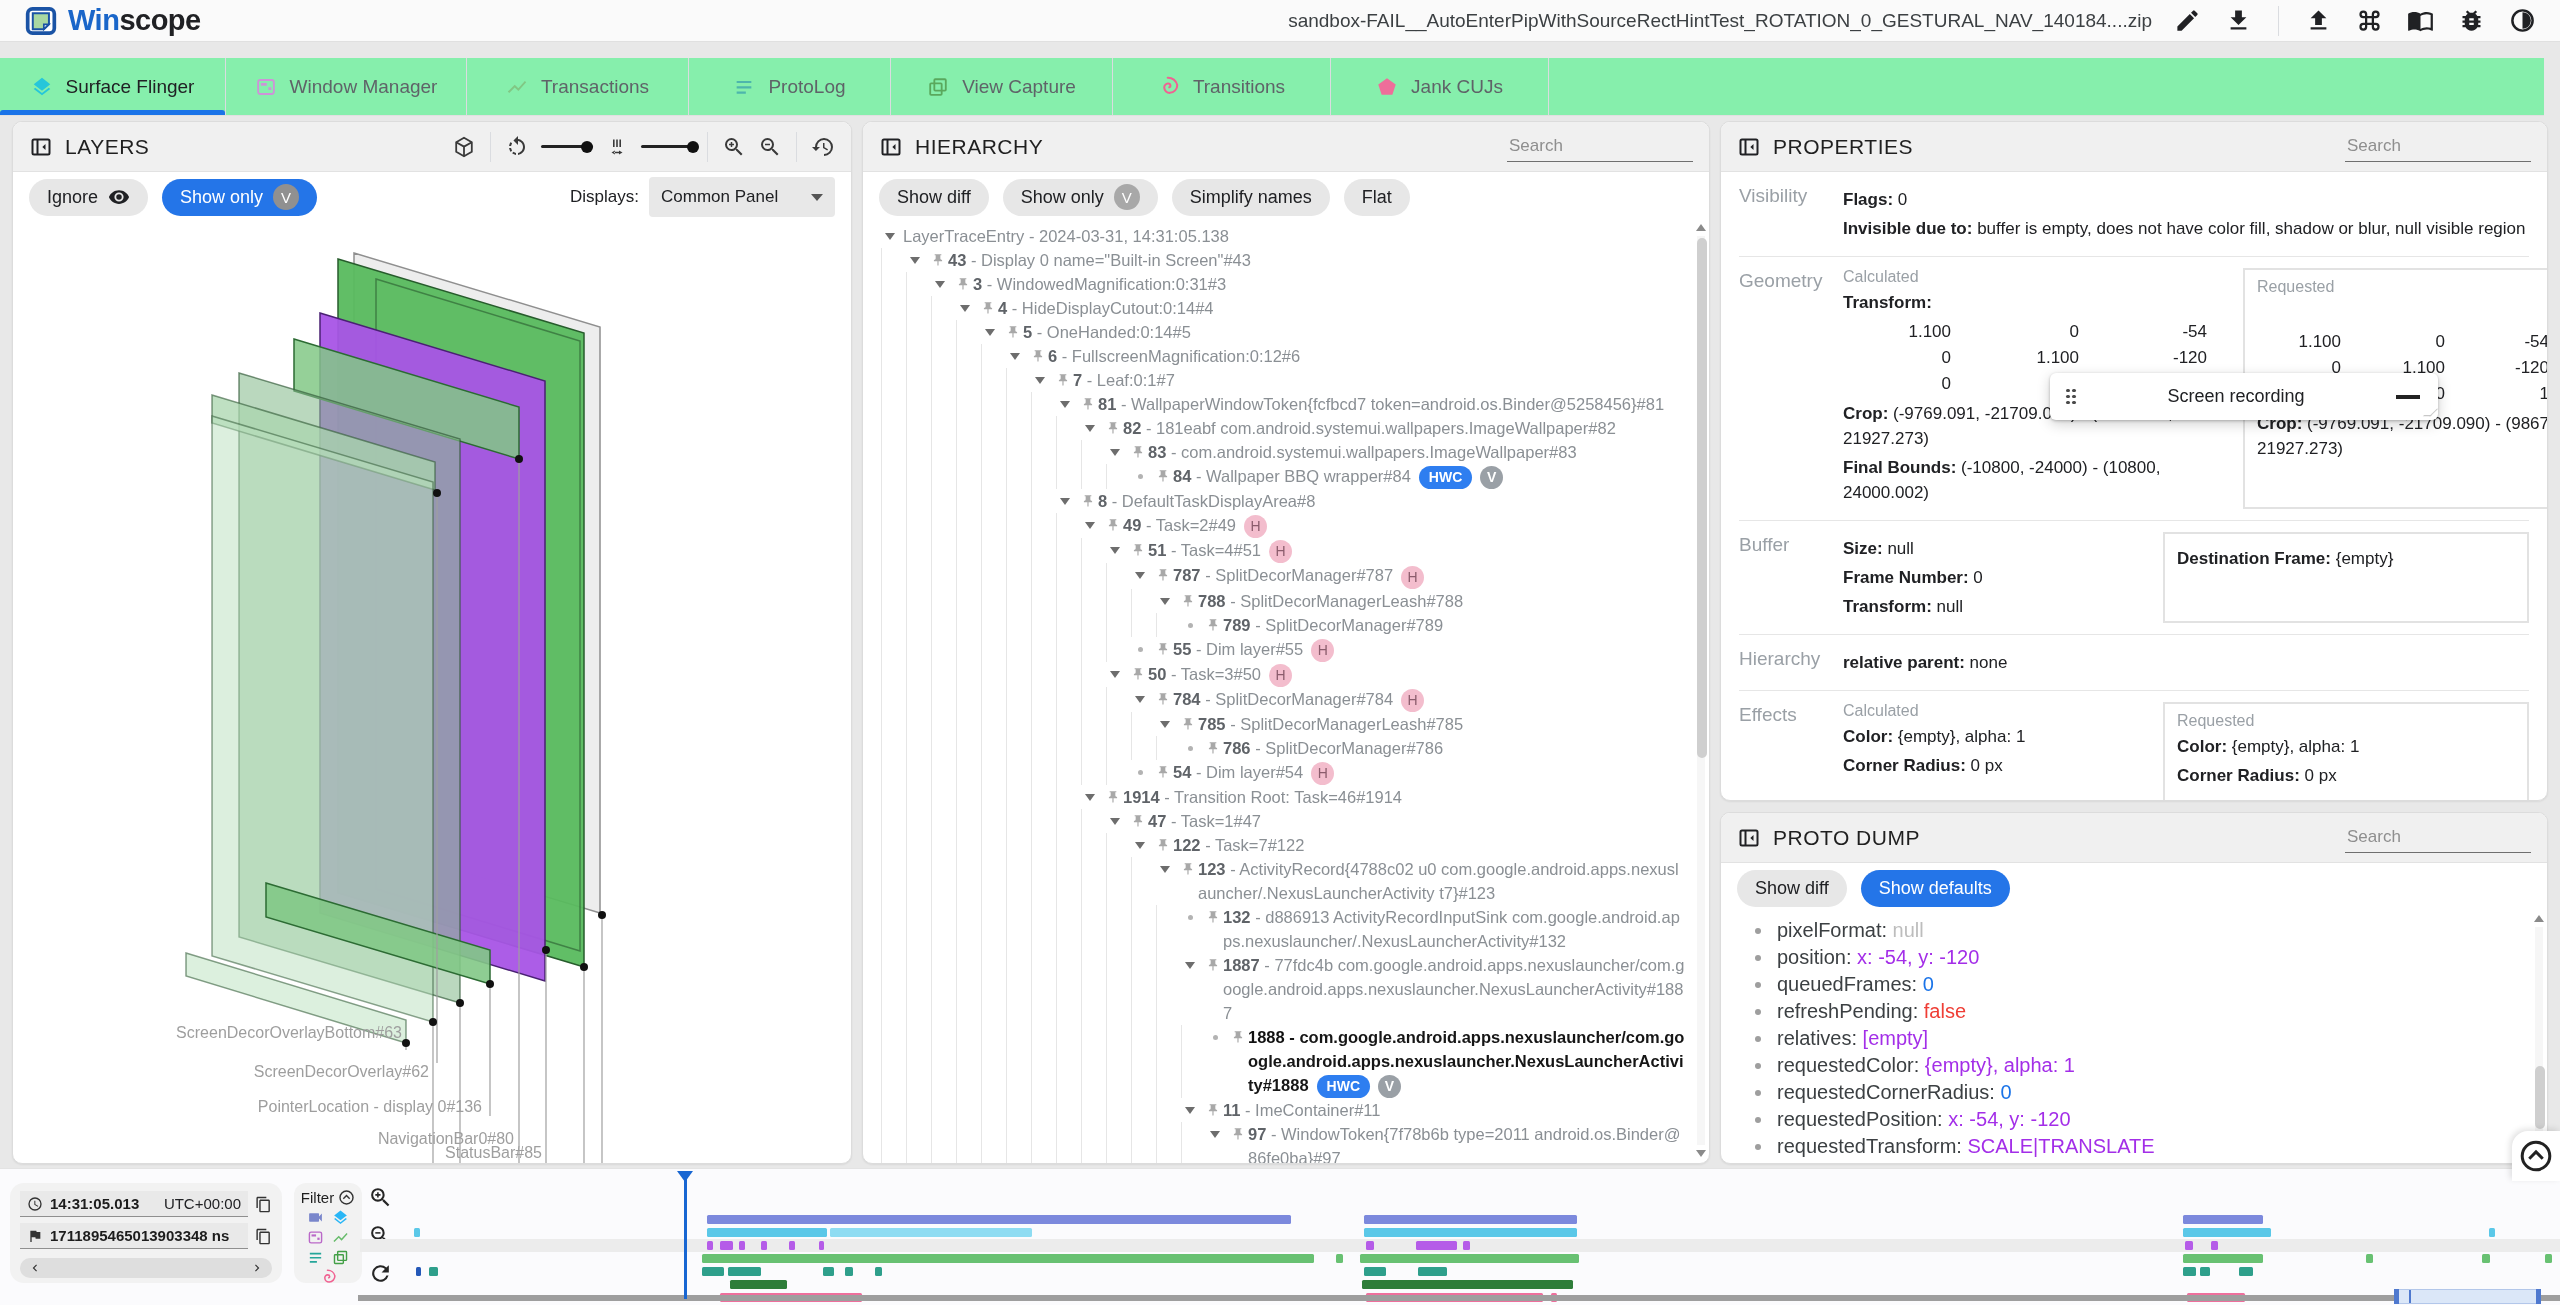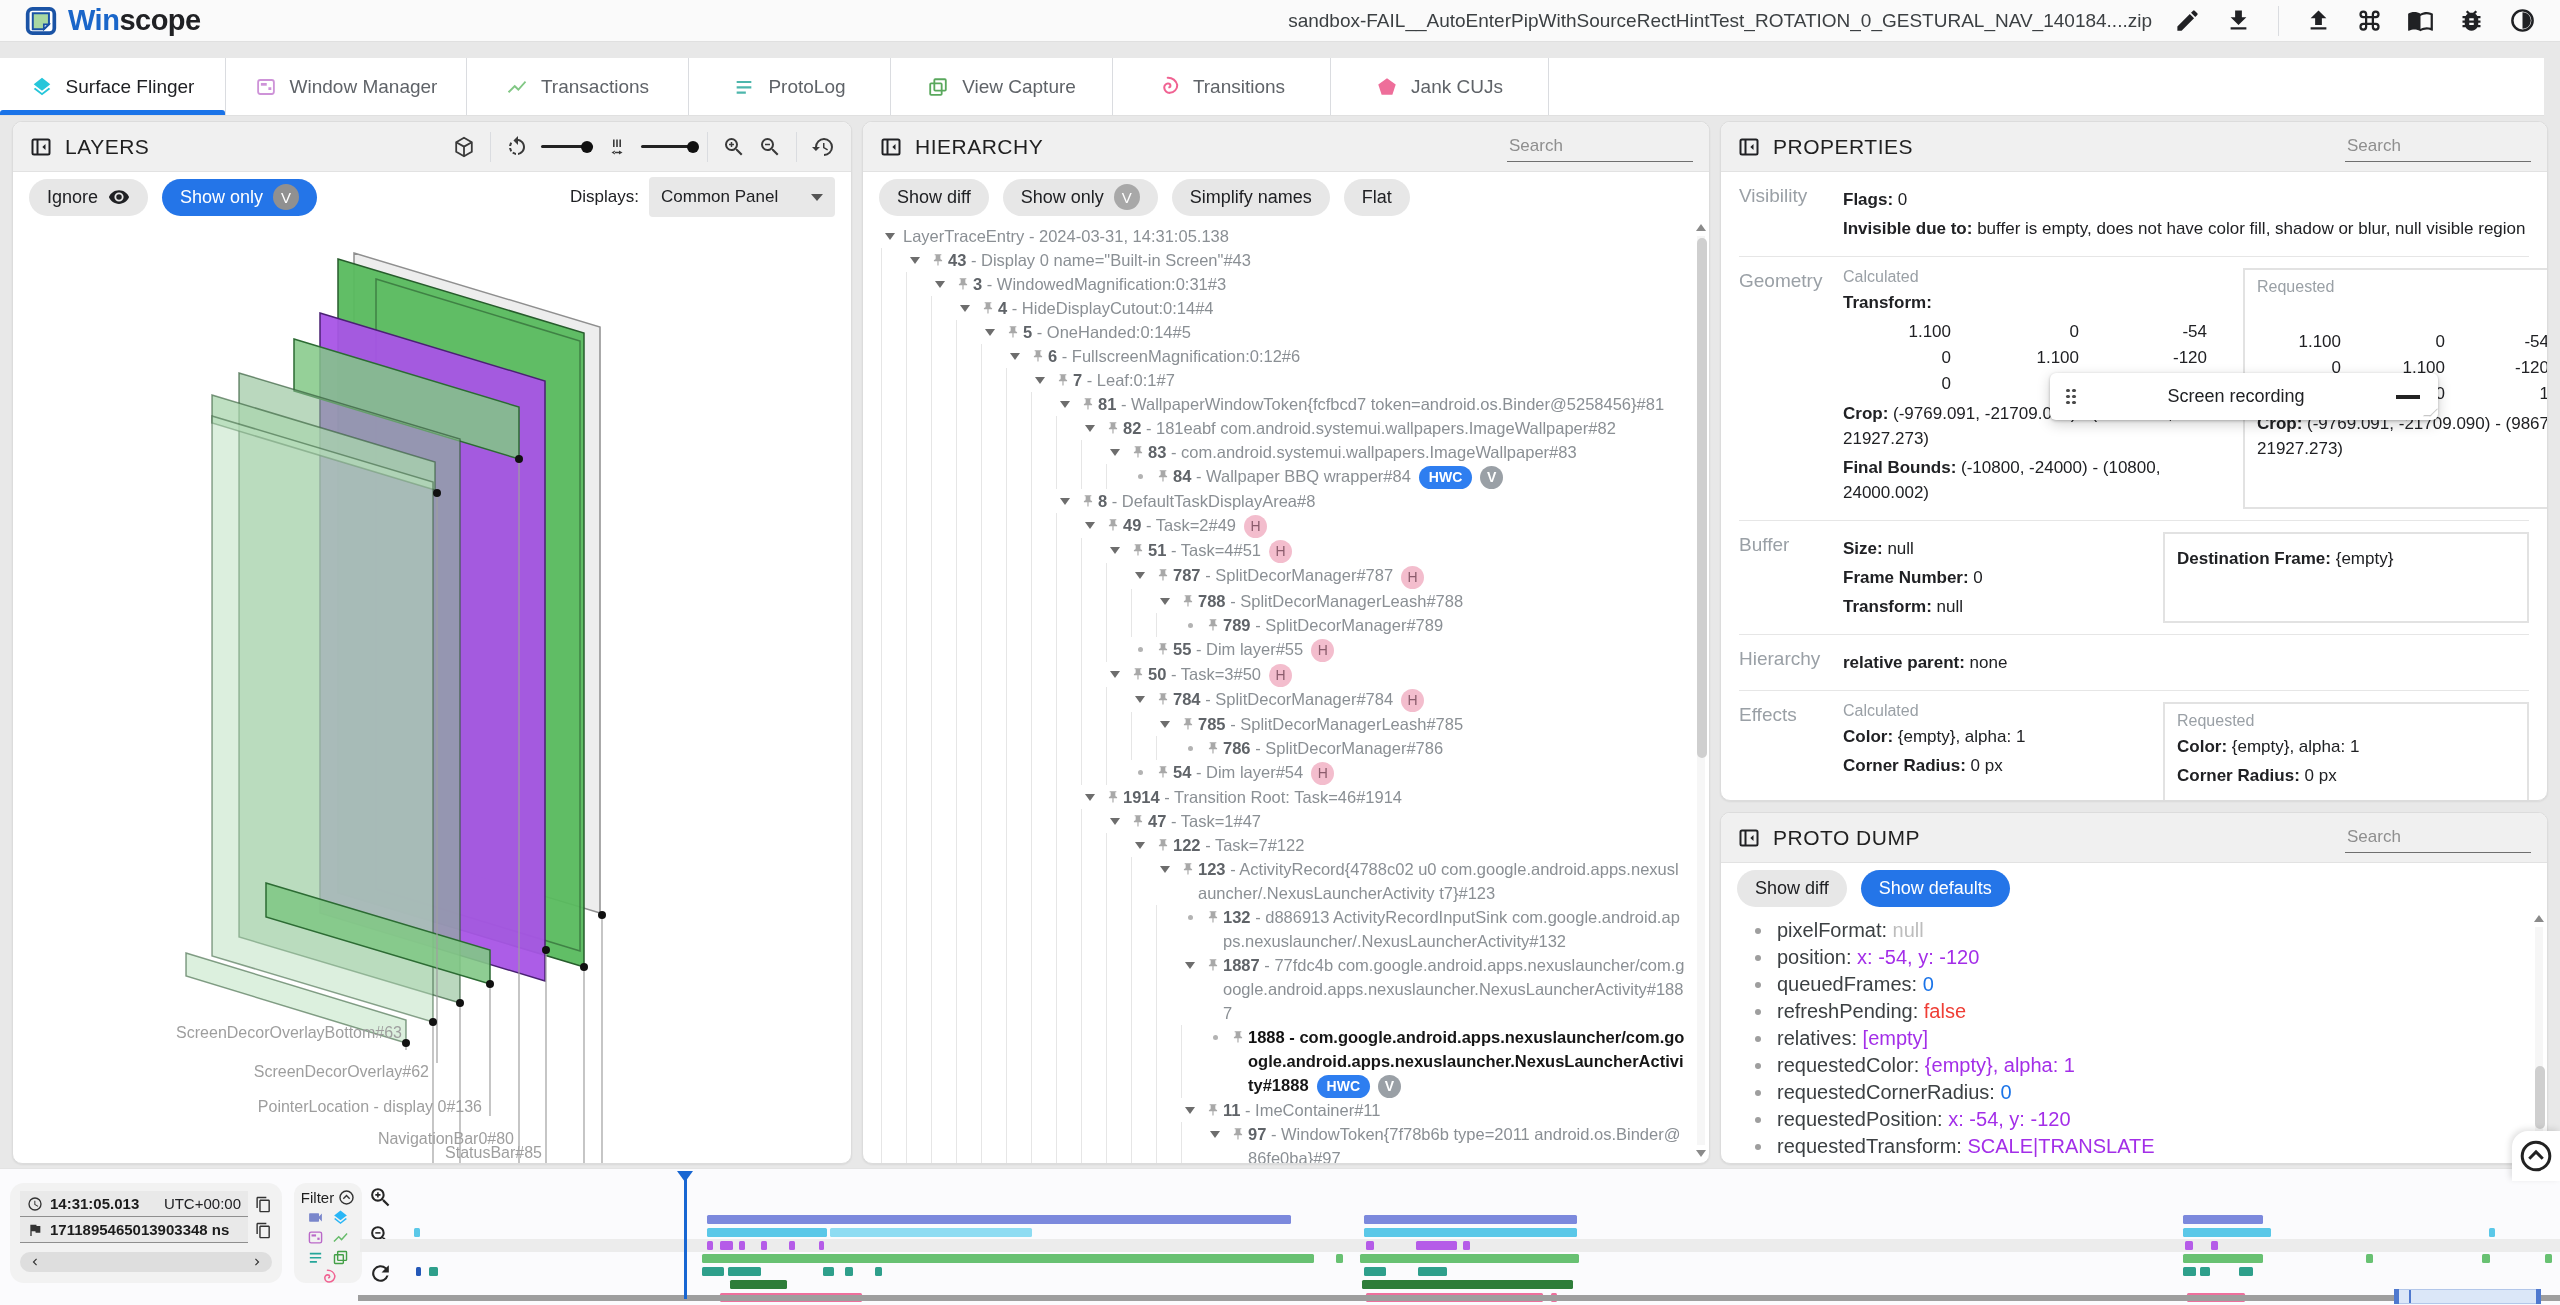"Surface Flinger" .tabbar { background: #ffffff -> #86efac }
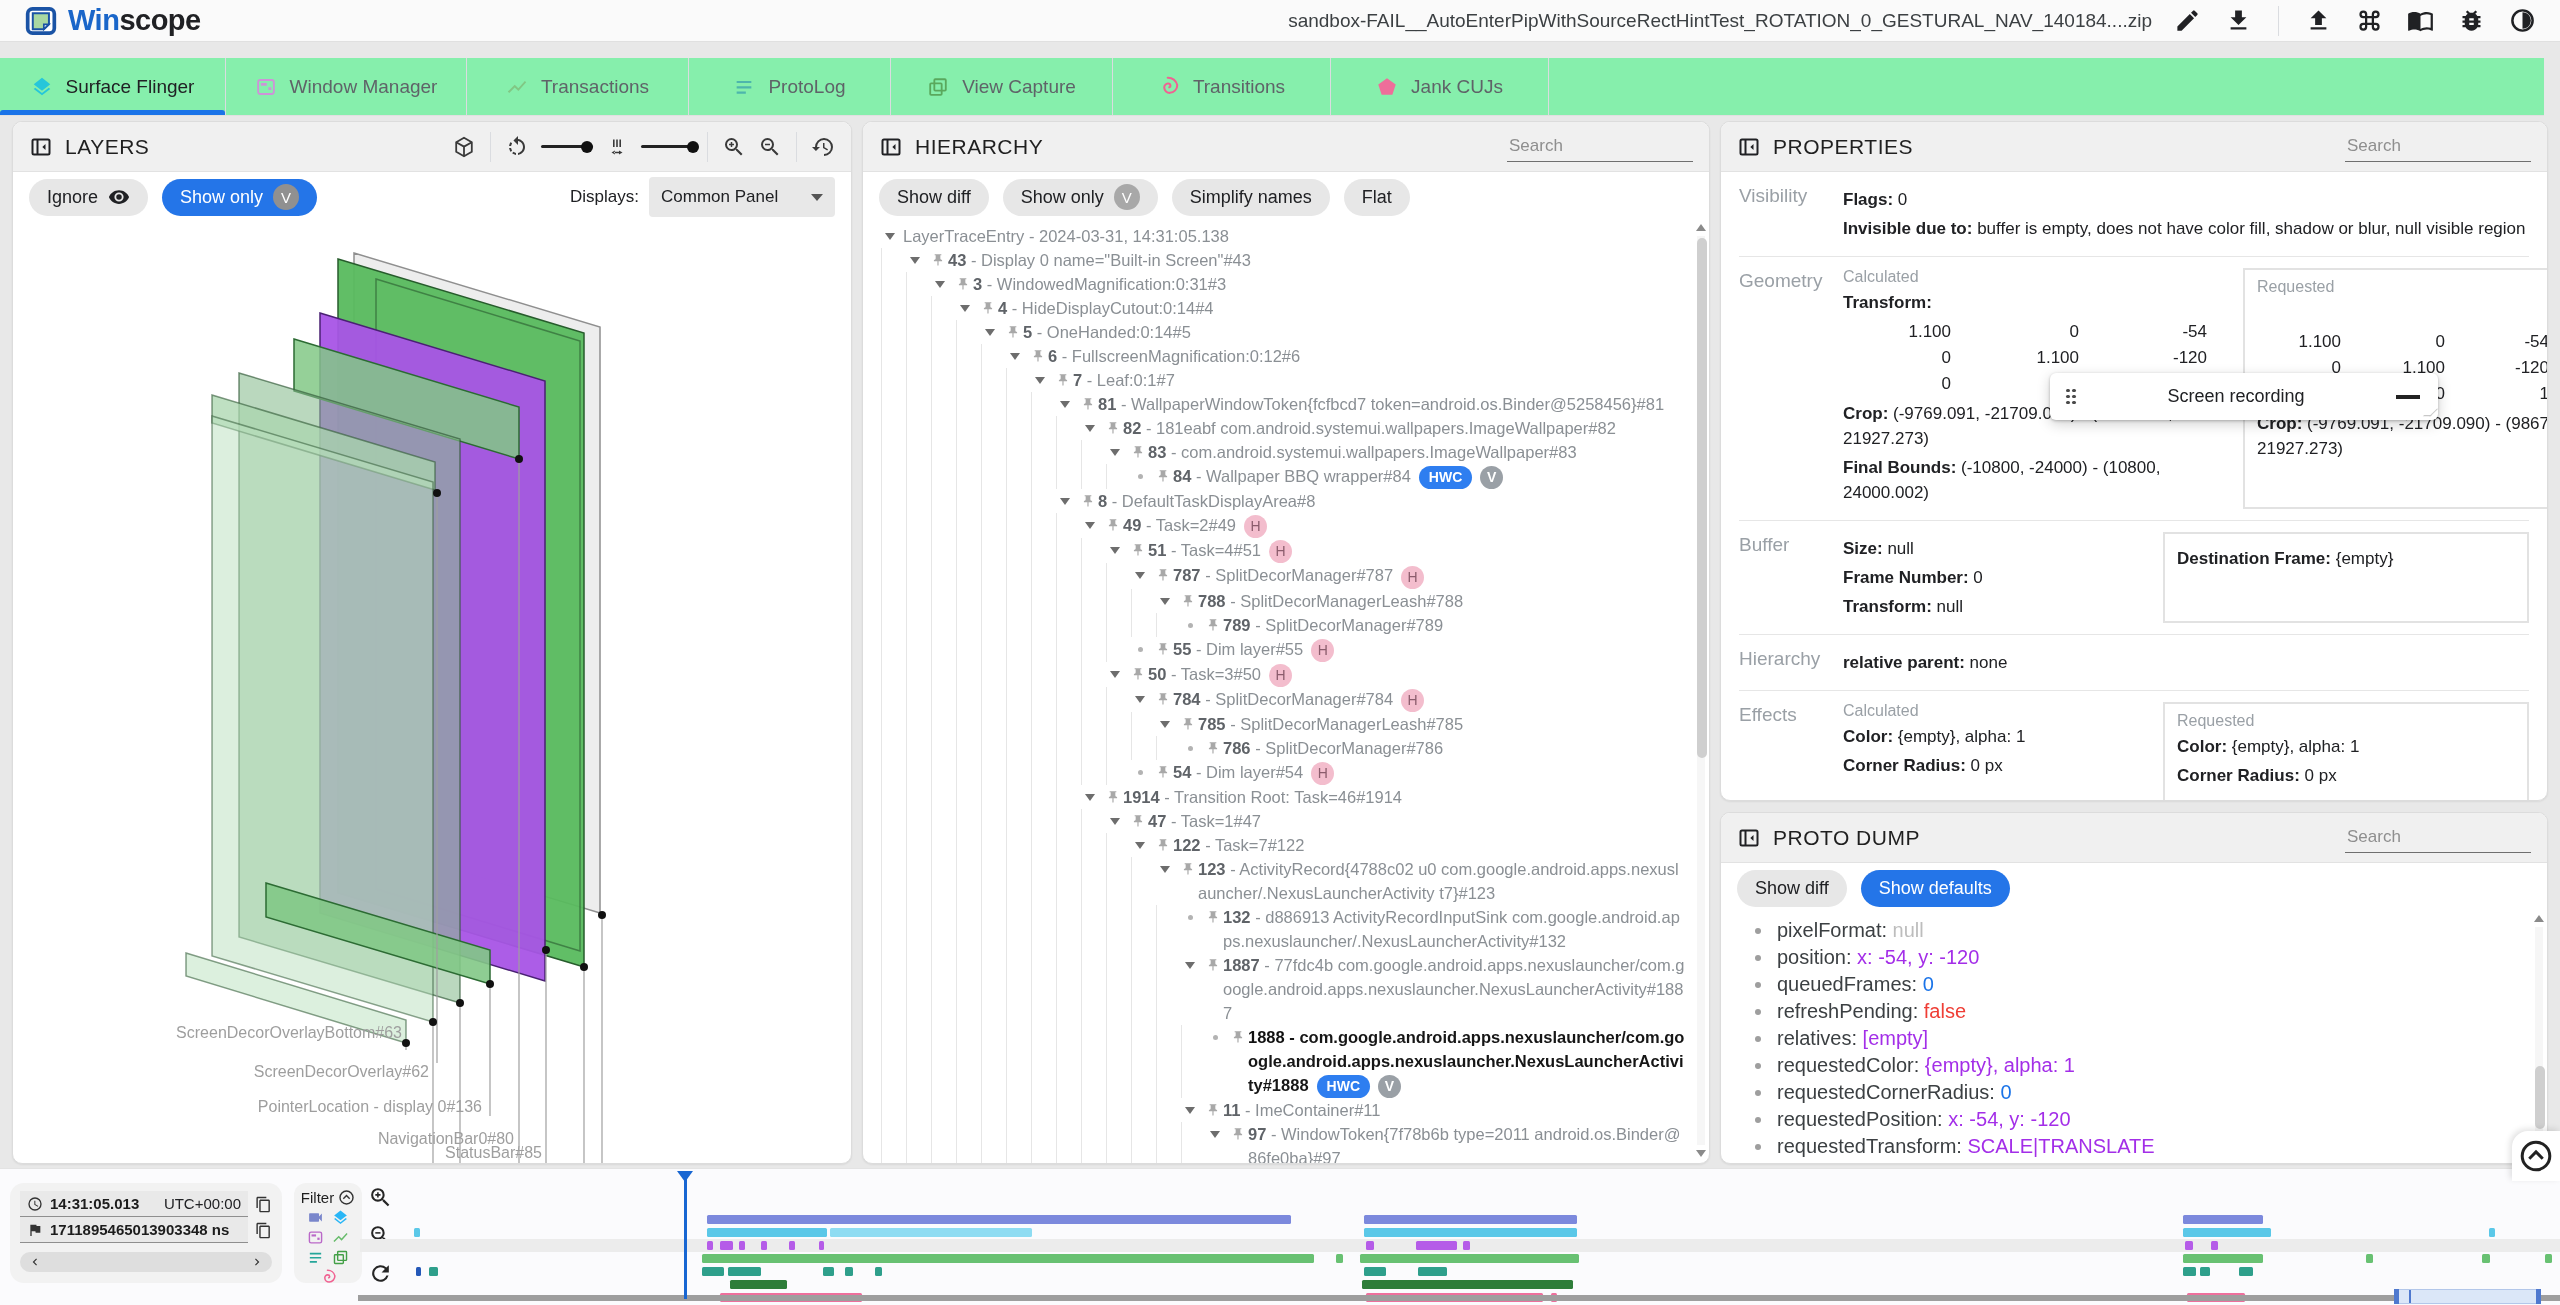"14:31:05.013" .trow2 { margin-bottom: 0 -> 6px }
